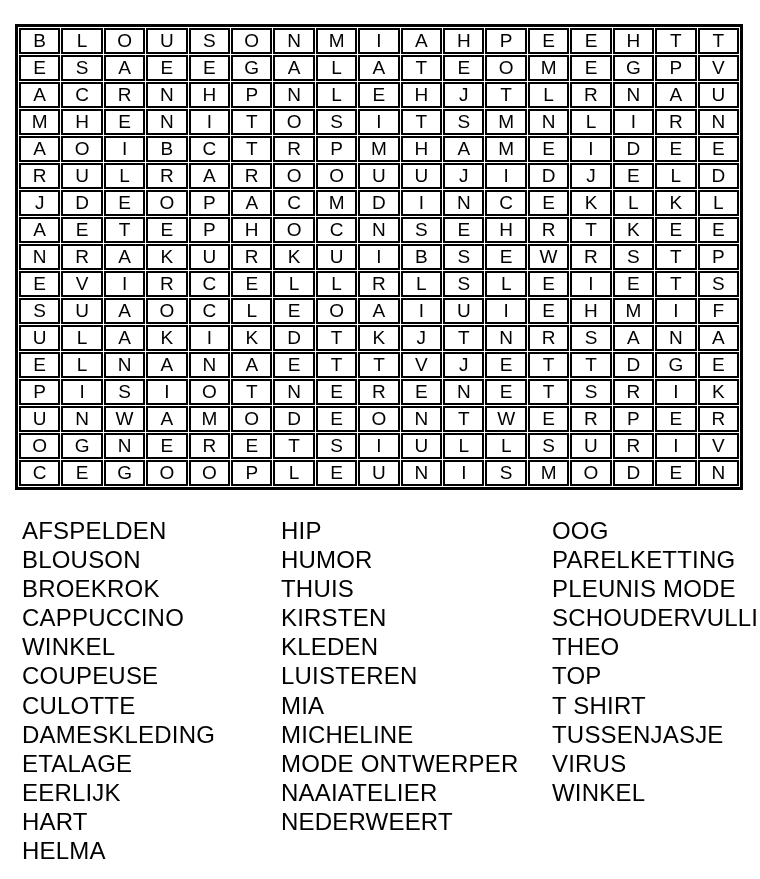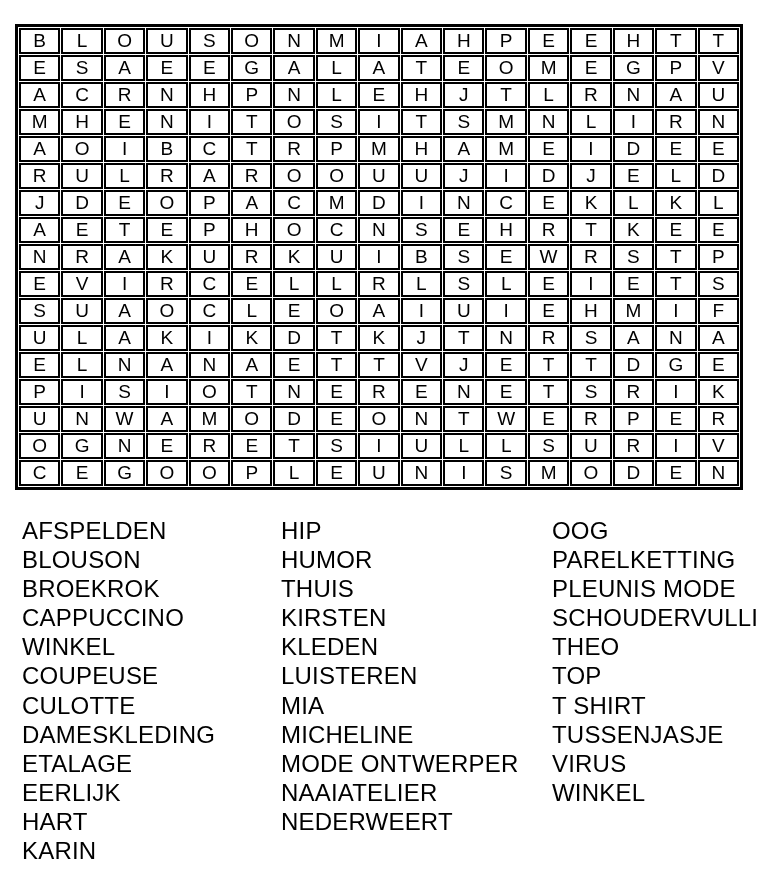"KARIN" div.word-item { text: KARIN -> HELMA }
